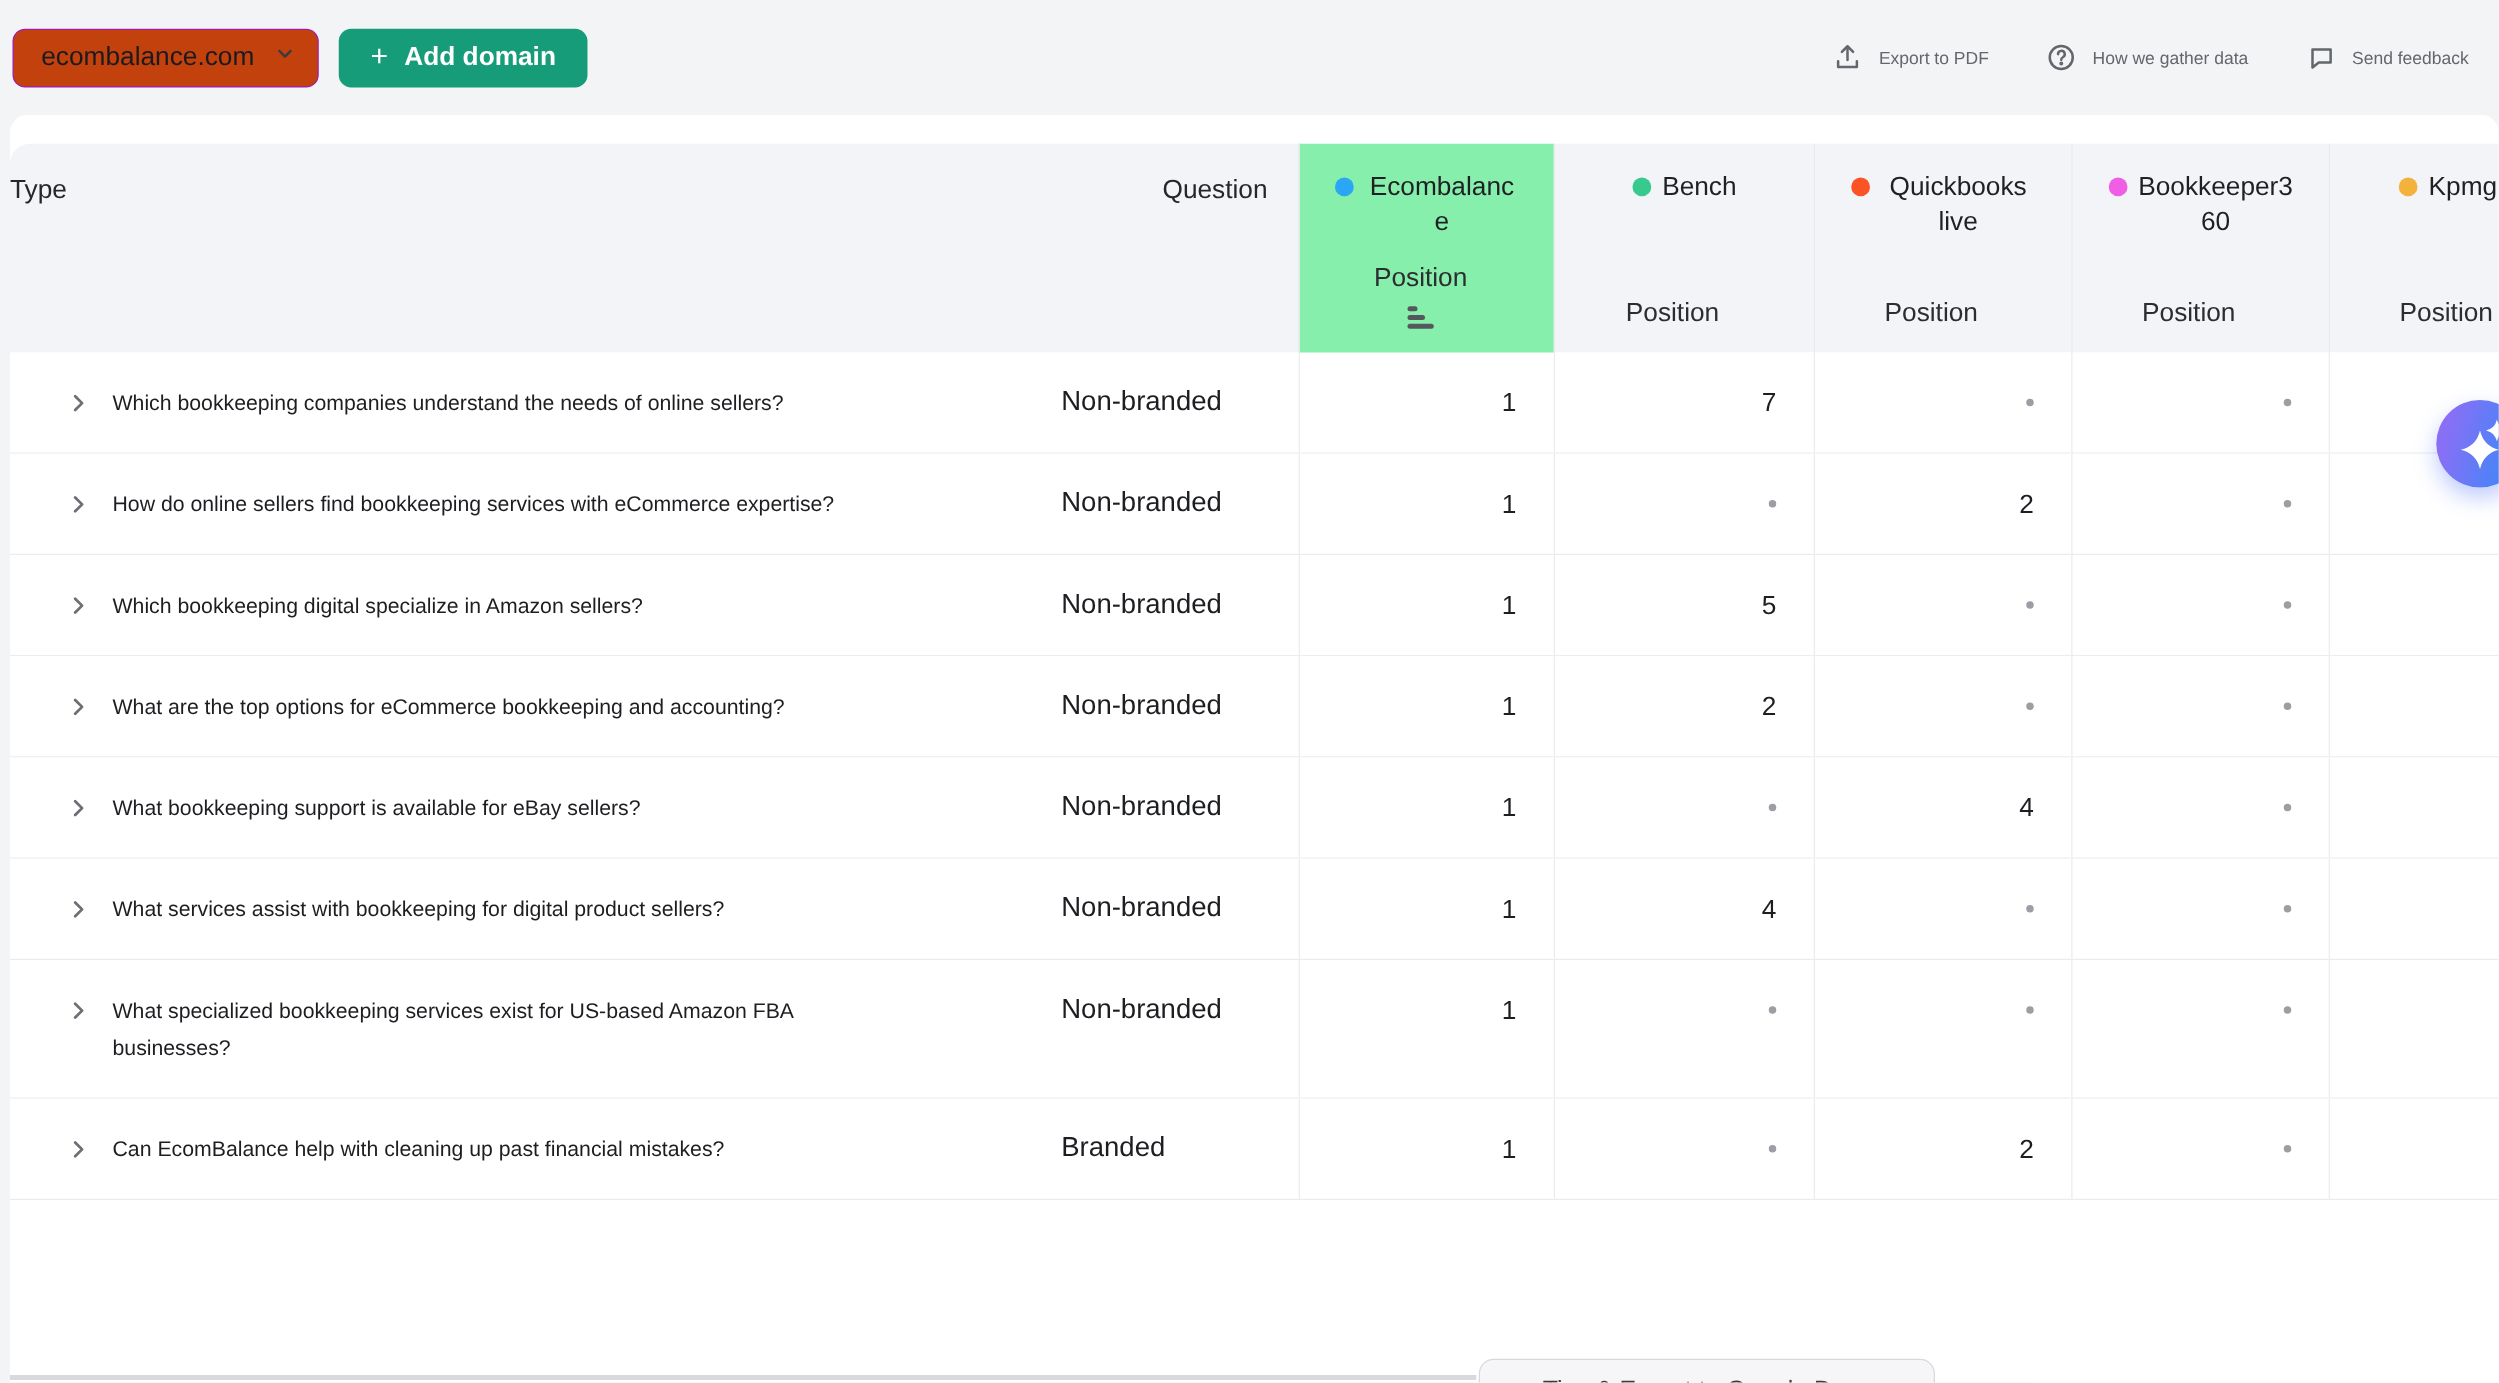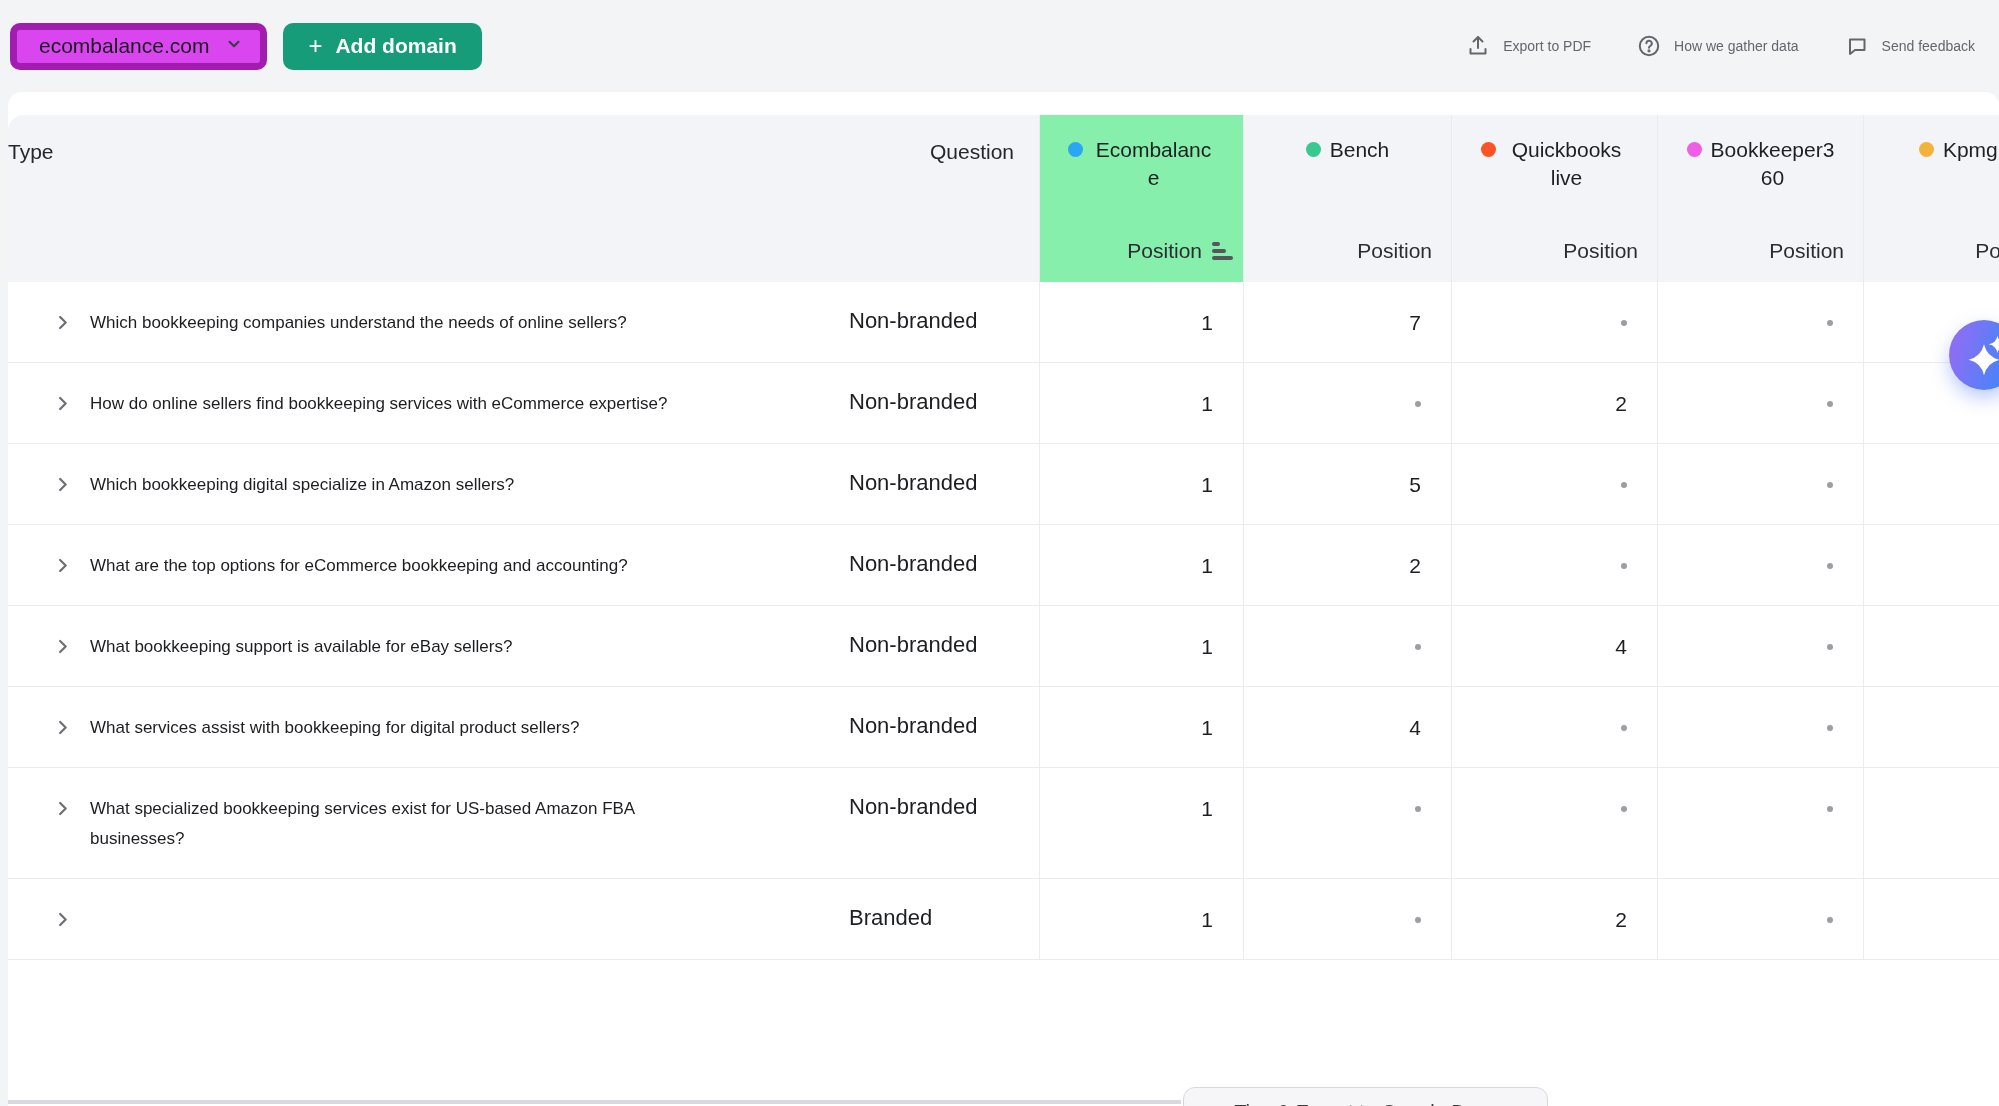"ecombalance.com" .domain-select { background: #d946ef -> #c2410c; border: 7px solid #a21caf -> 1px solid #a21caf }
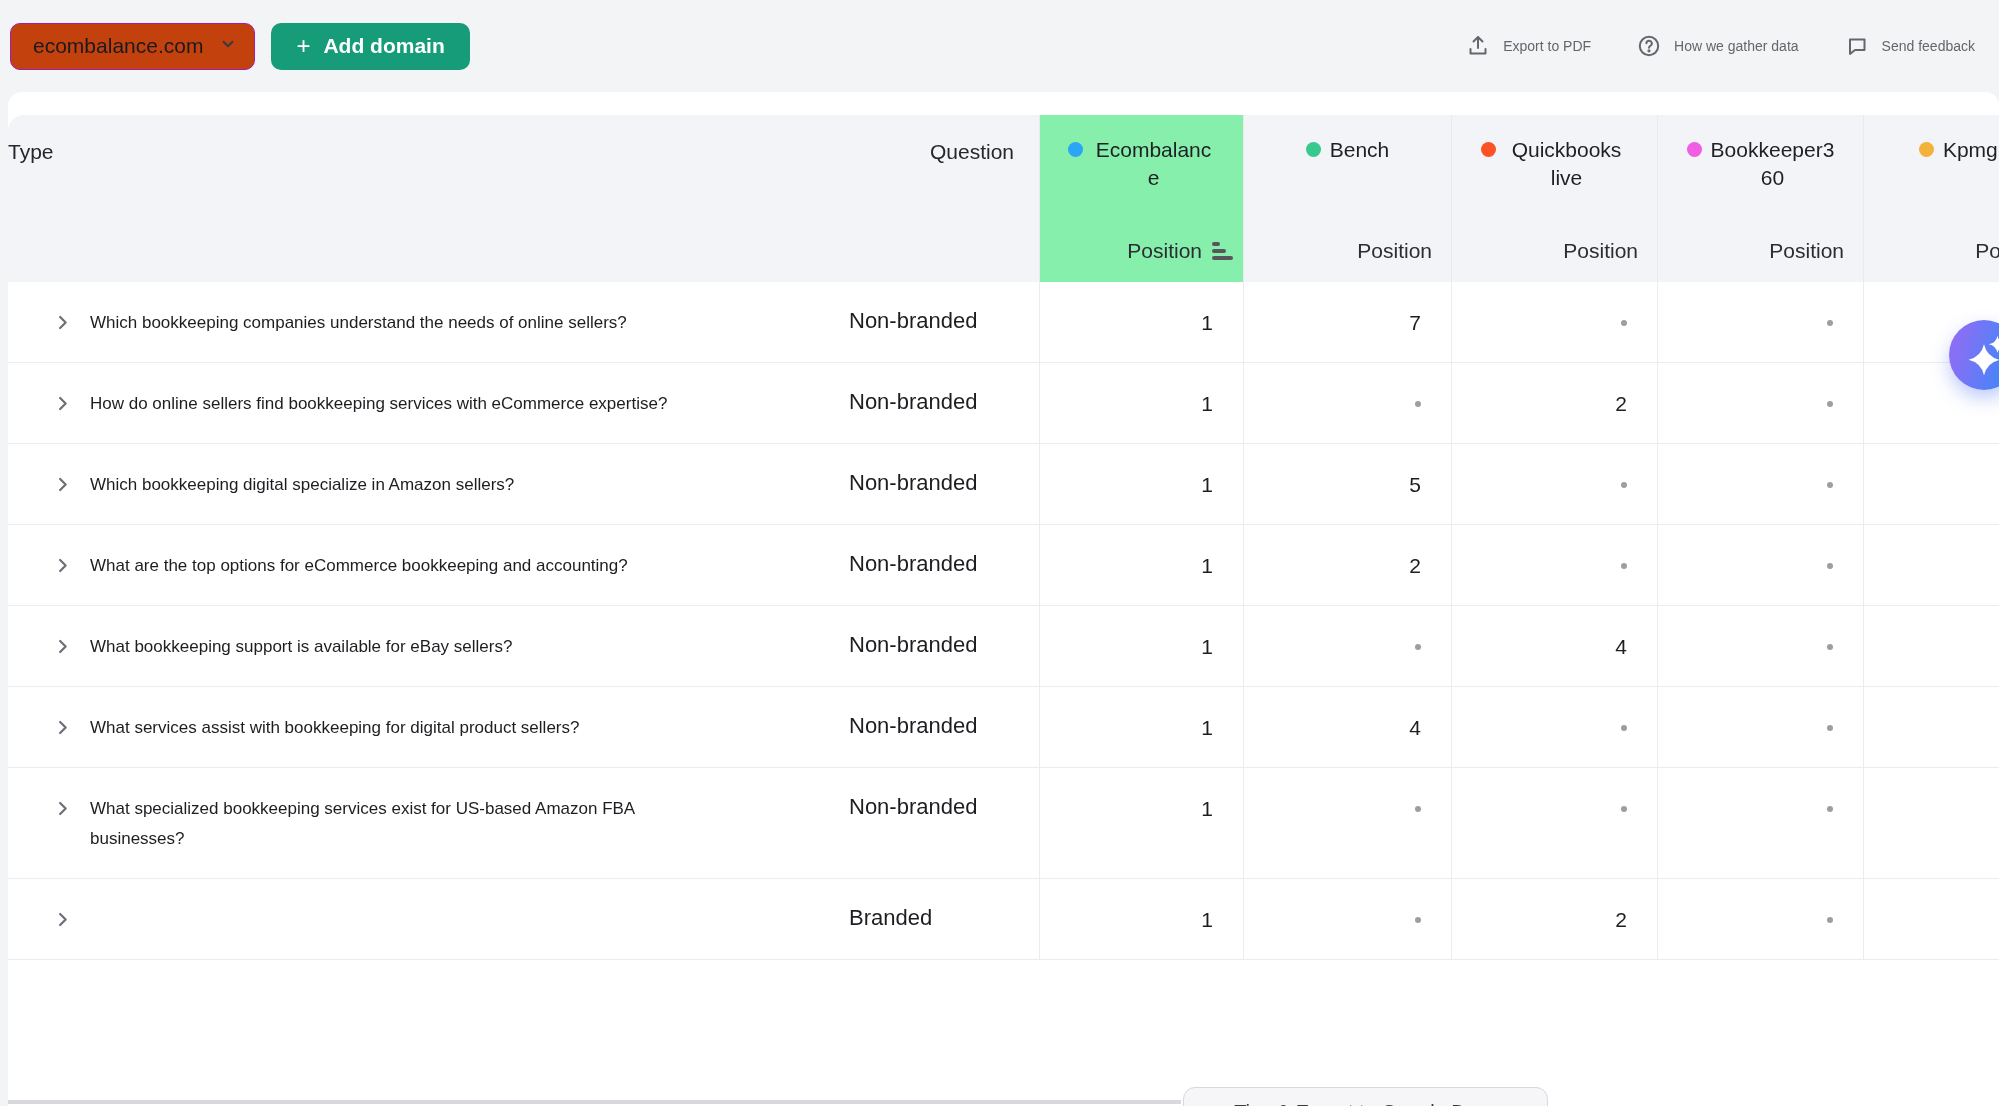"Position" .pos-row { flex-direction: none -> column }
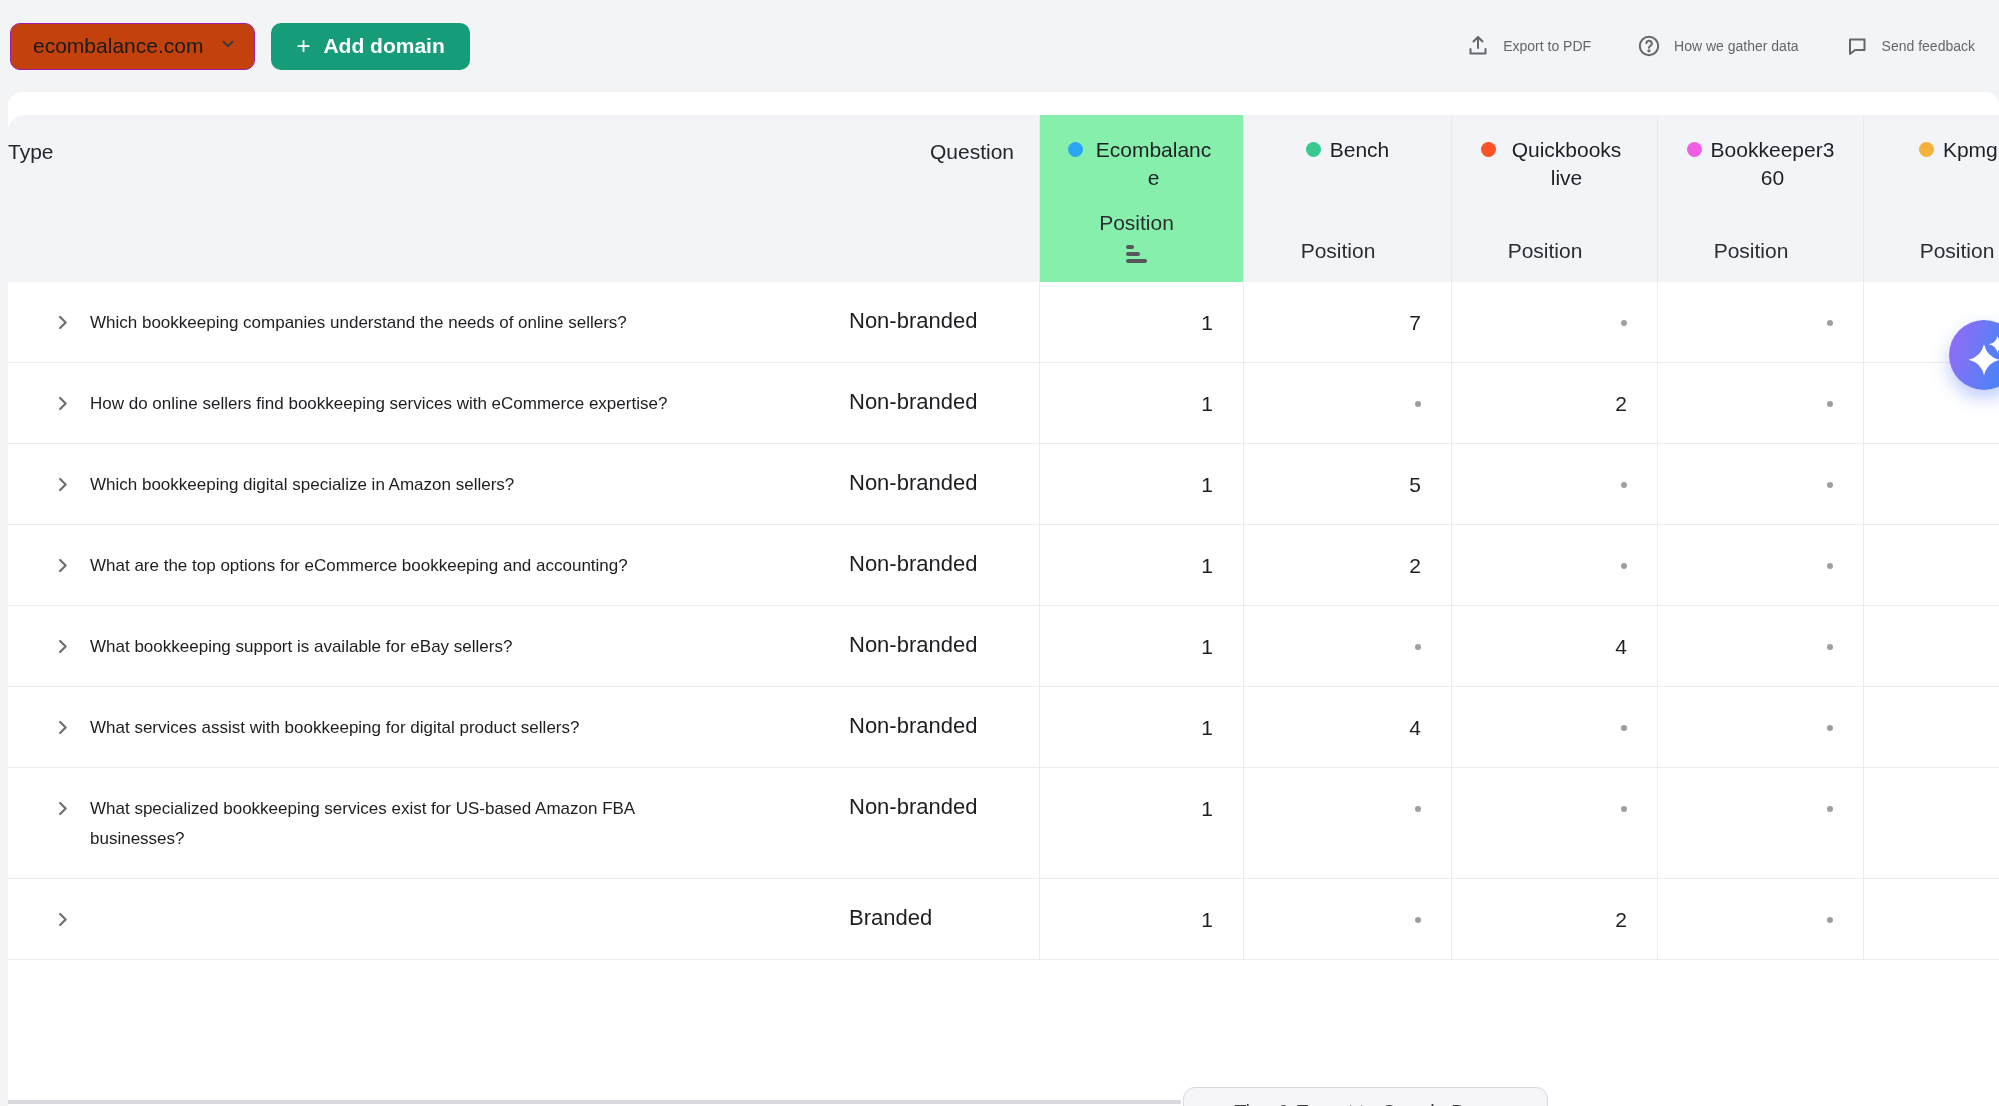"Can EcomBalance help with cleaning" span.q-text { html: none -> <span>Can EcomBalance help with cleaning up past financial mistakes?</span> }
